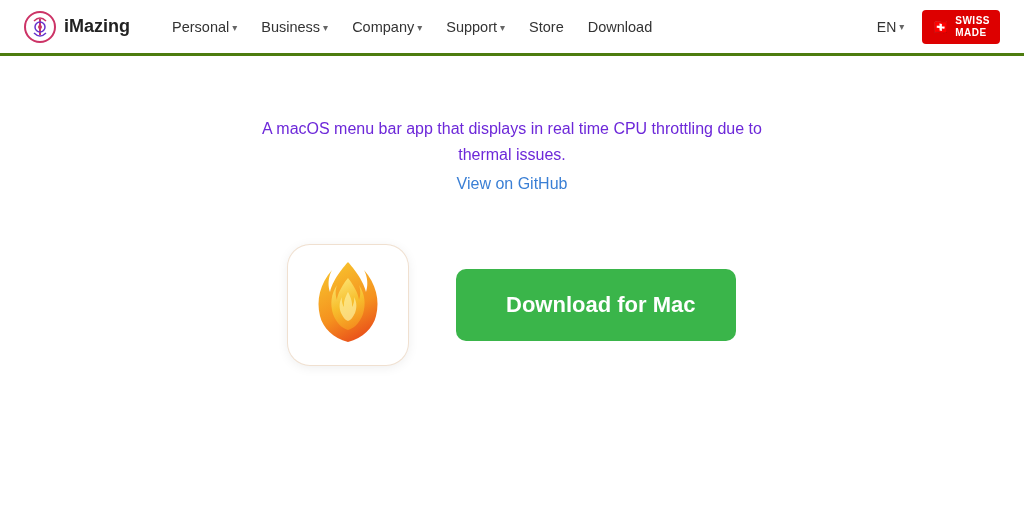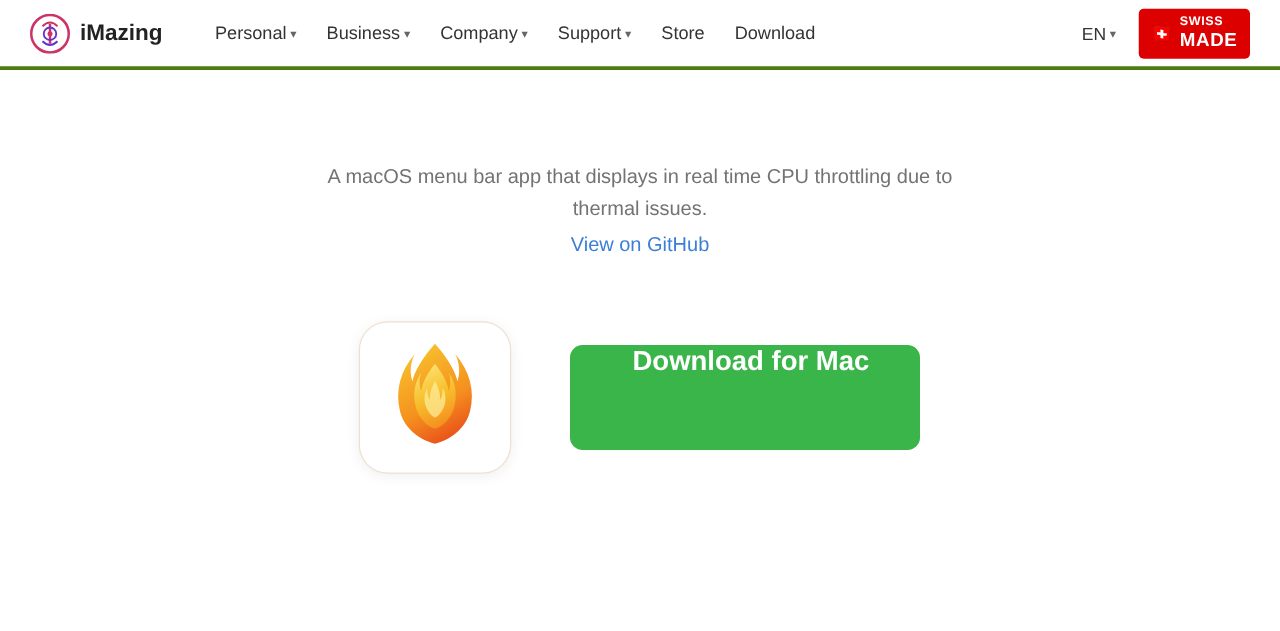"MADE" div { font-size: 15px -> 10px }
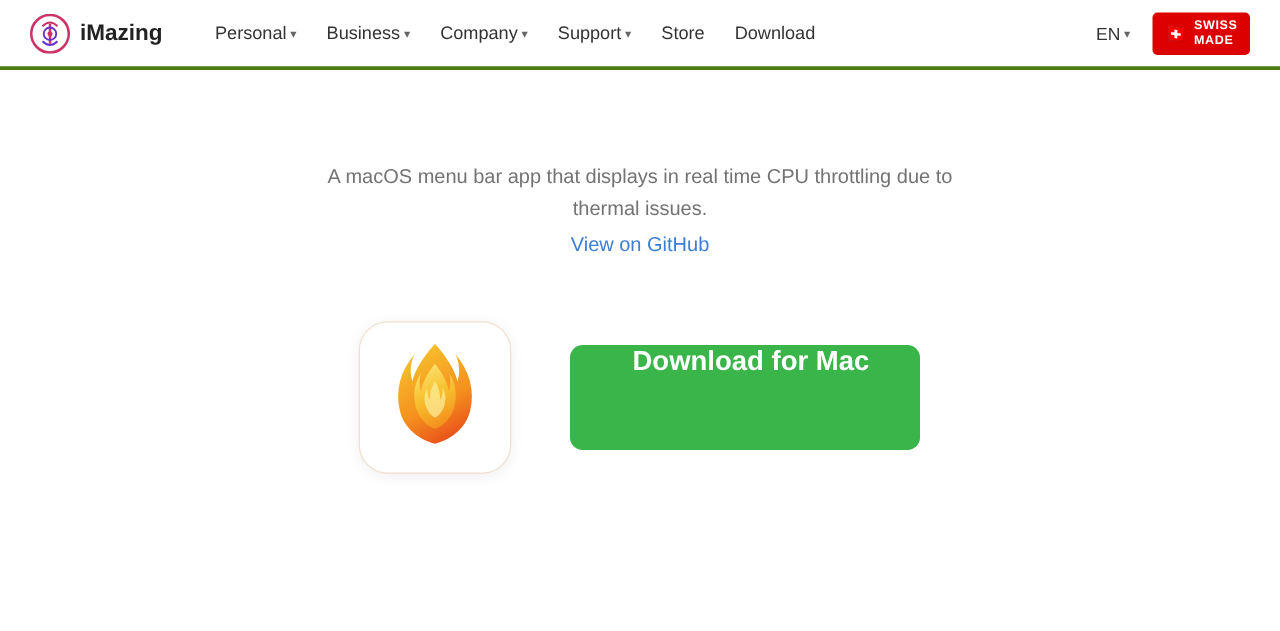"A macOS menu bar app" .description { color: #737373 -> #6d28d9; margin-top: 13px -> none }
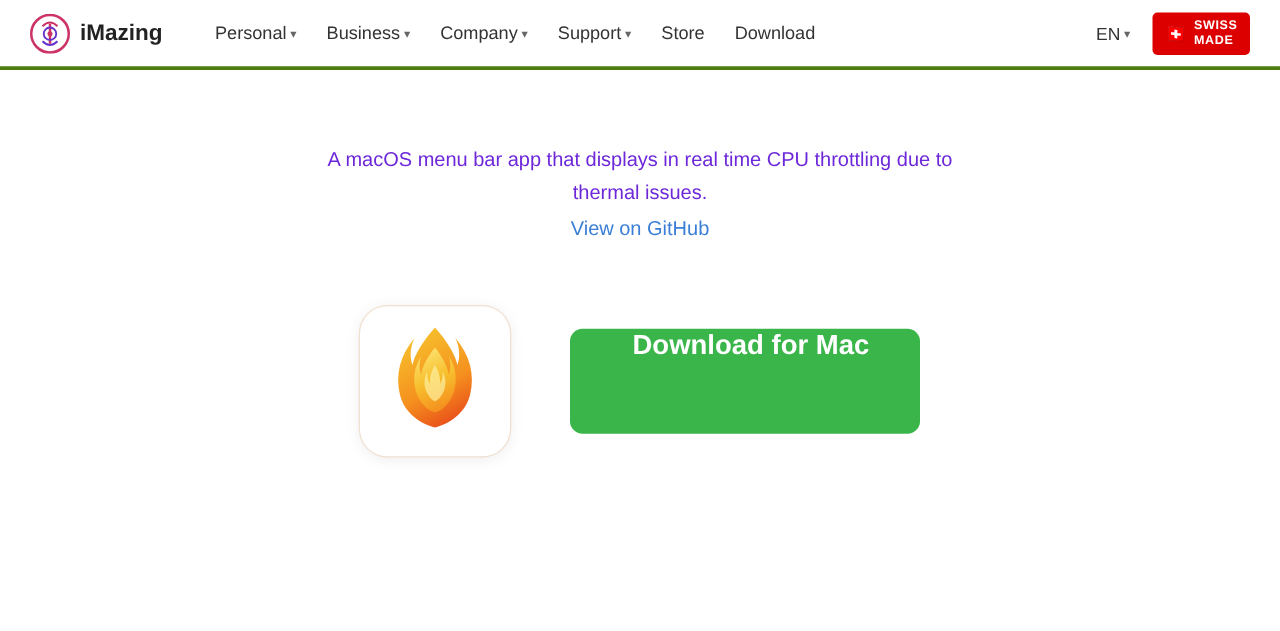"Download for Mac" .download-btn { align-items: none -> center; height: 84px -> 72px }
